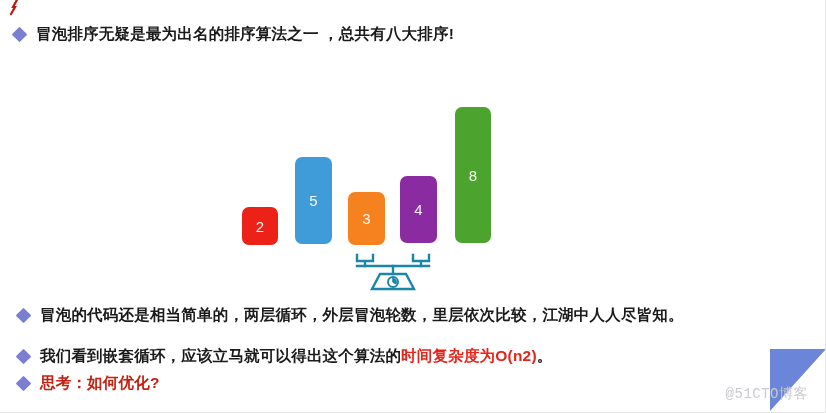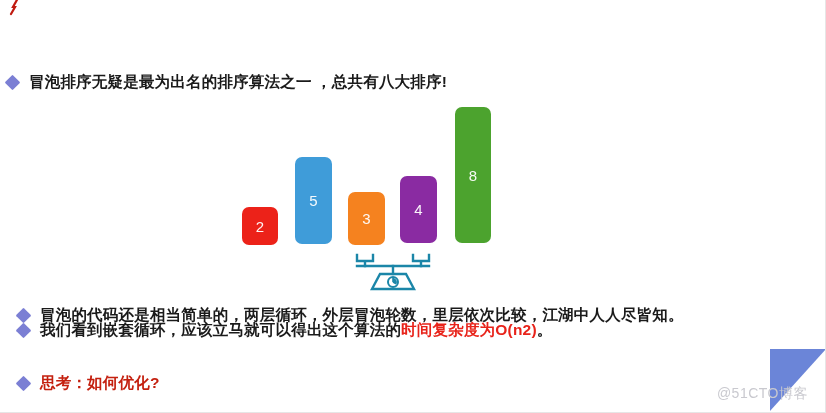"冒泡排序无疑是最为出名的排序算法之一 ，总共有八大排序!" #line-top { left: 7px -> 14px; margin-top: 48px -> none }
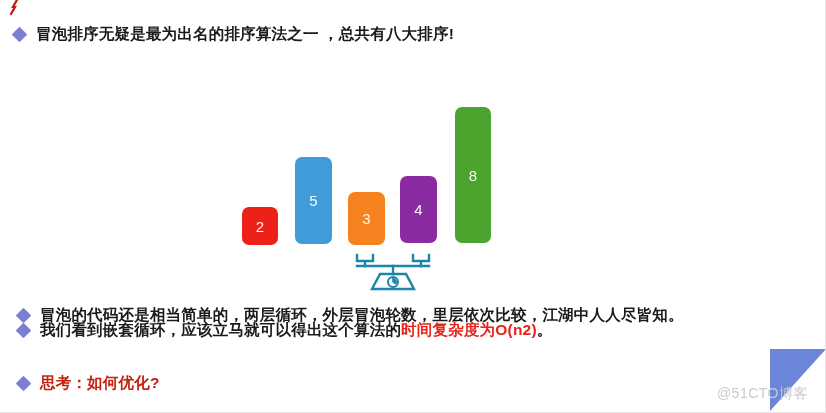"我们看到嵌套循环，应该立马就可以得出这个算法的时间复杂度为O(n2)。" #line-nested { top: 321px -> 347px }
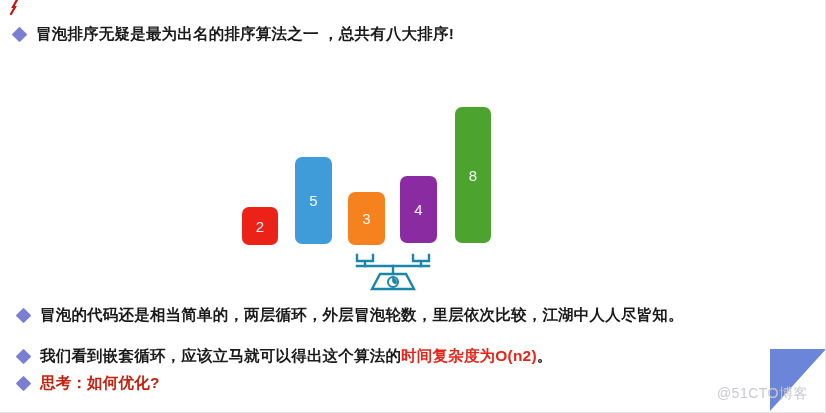"@51CTO博客" .watermark { font-family: Liberation Sans, sans-serif -> Liberation Mono, monospace }
